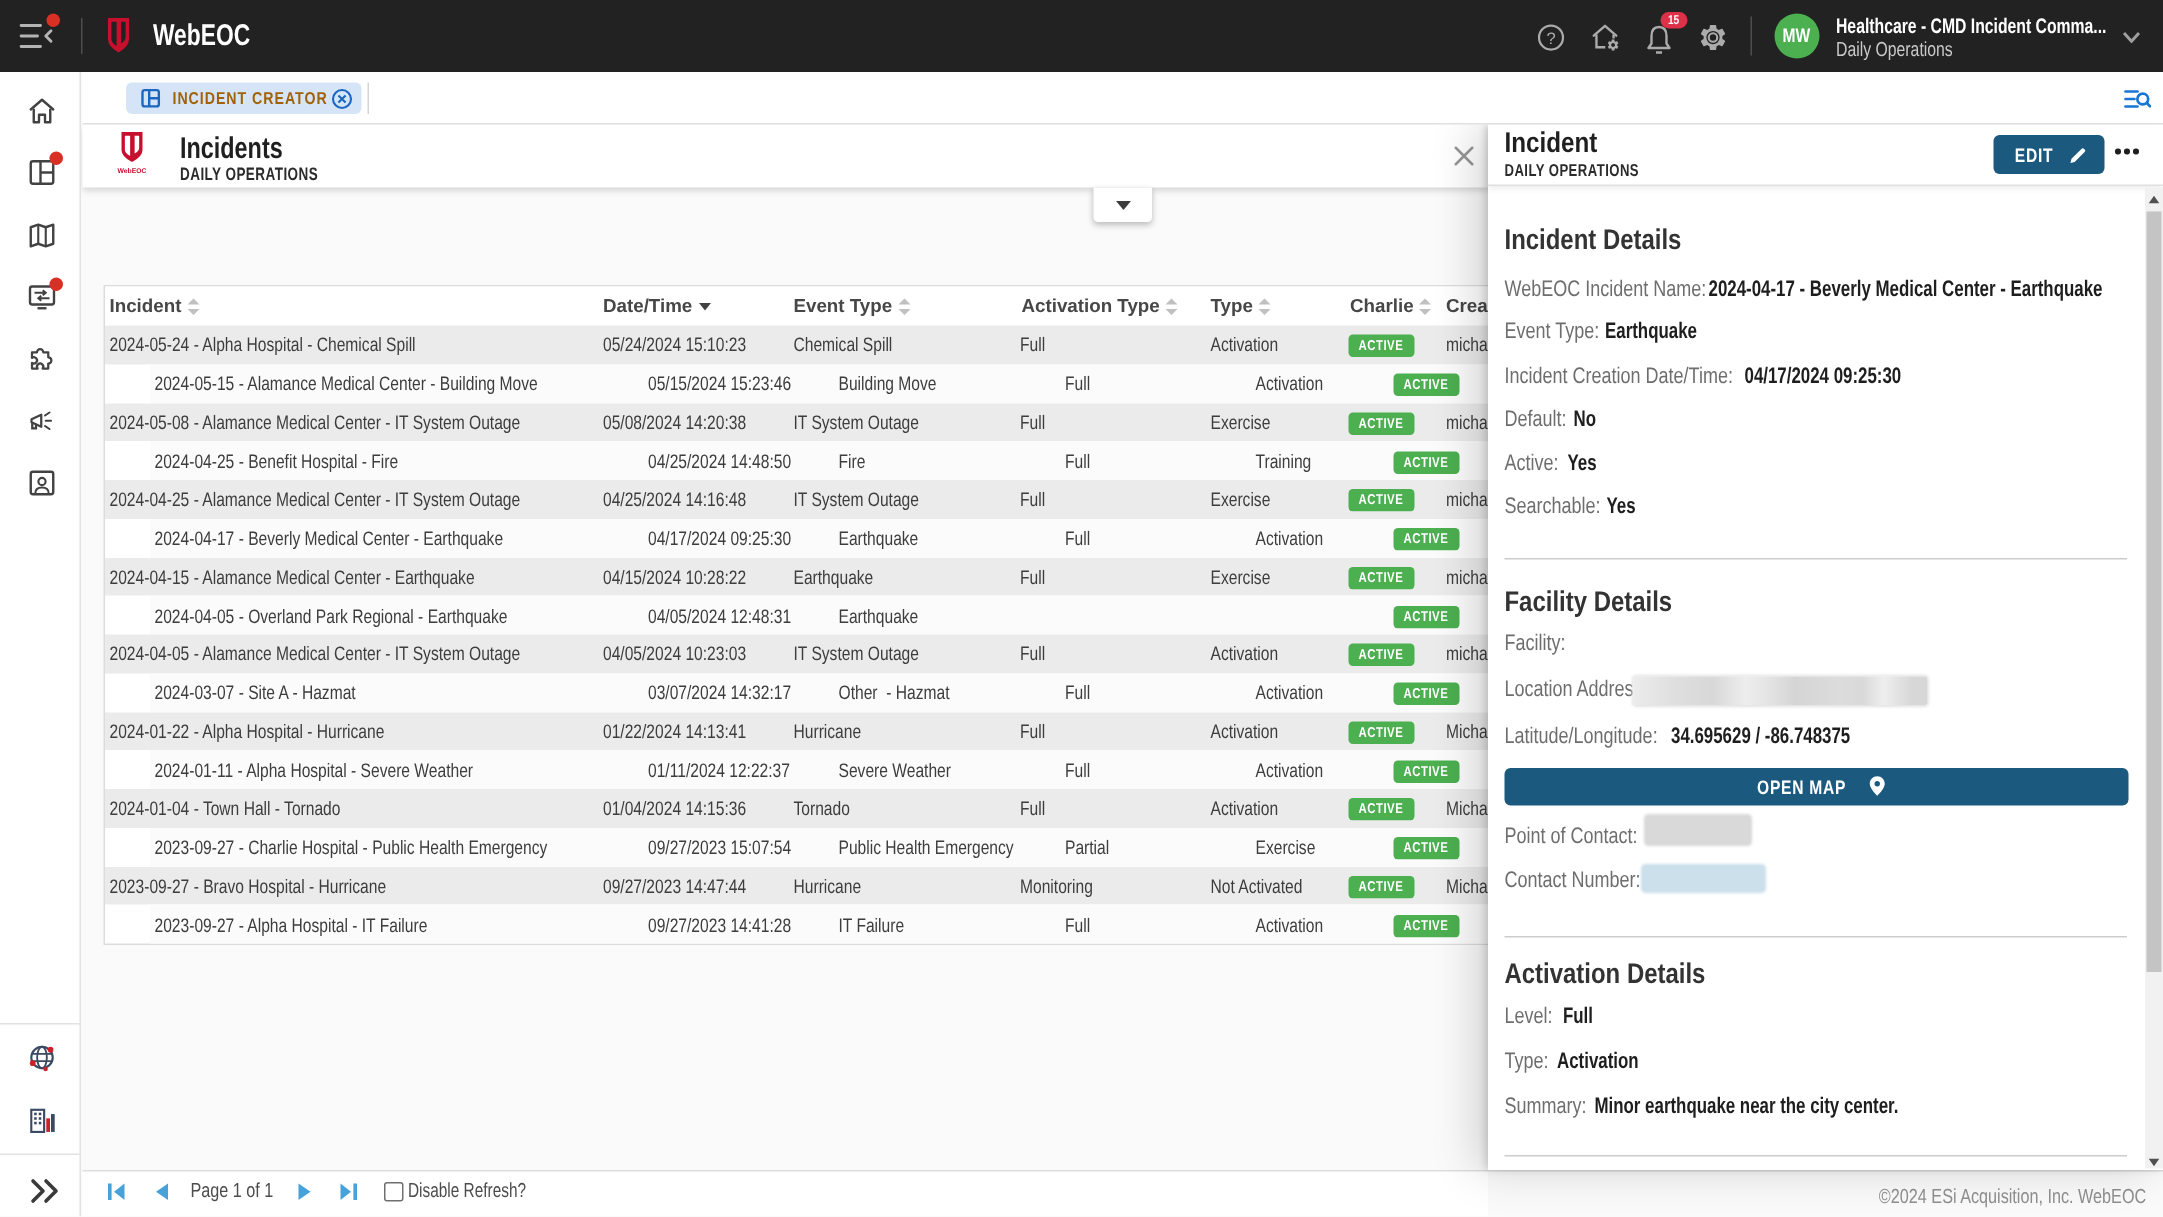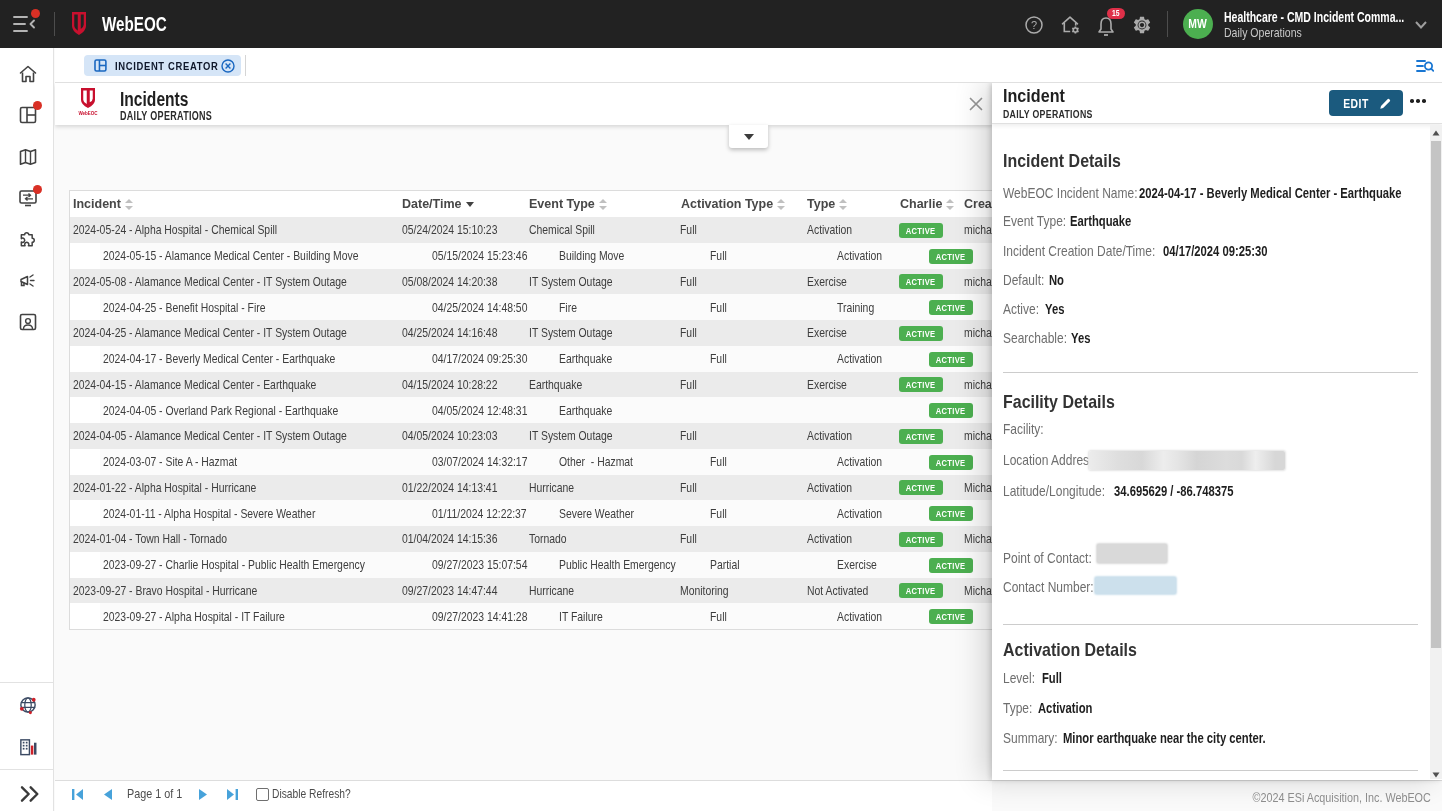"INCIDENT CREATOR" #chip { color: #0f172a -> #a16207 }
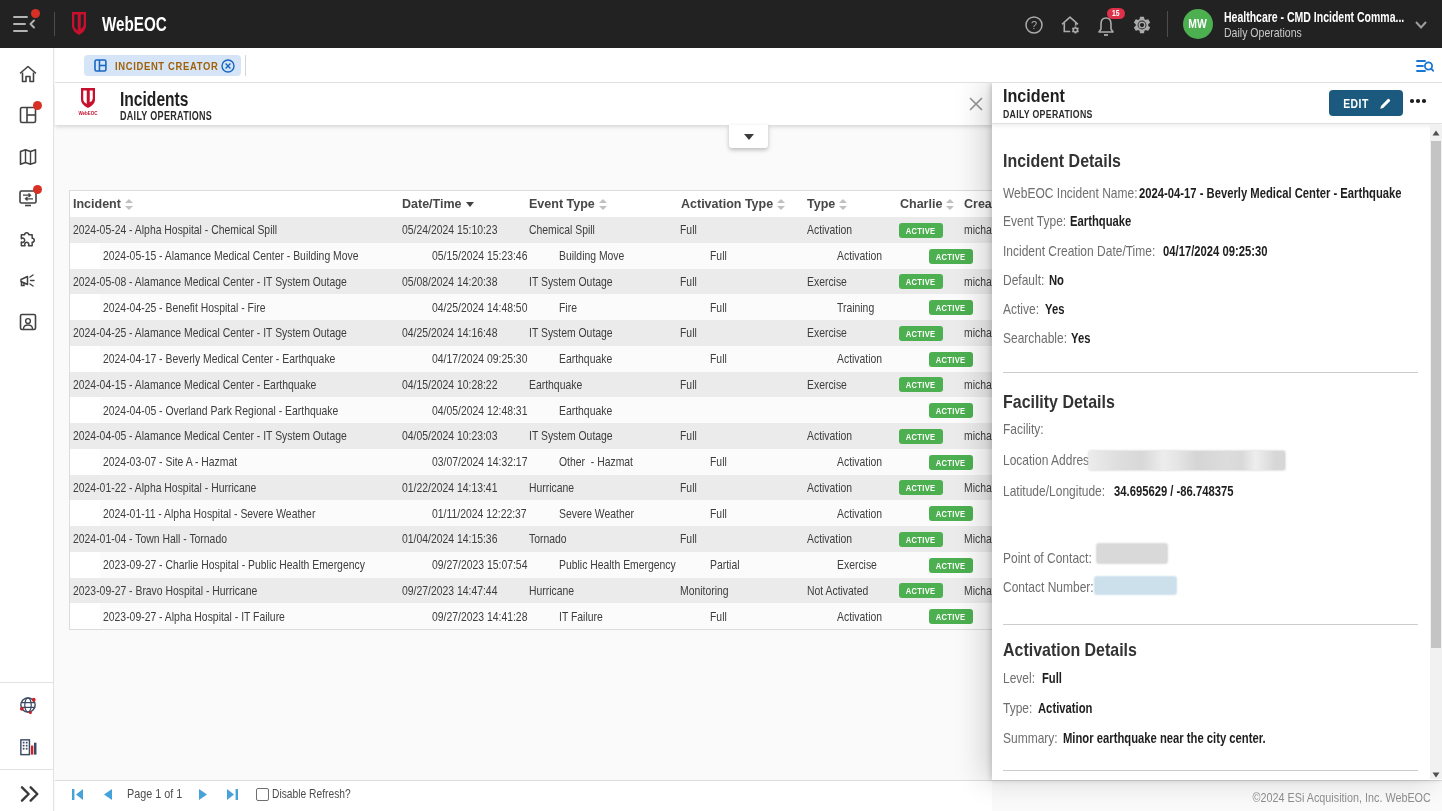"OPEN MAP" div.abs { html: none -> <div> <span><span>OPEN MAP</span></span> <svg> <path></path> </svg> </div> }
